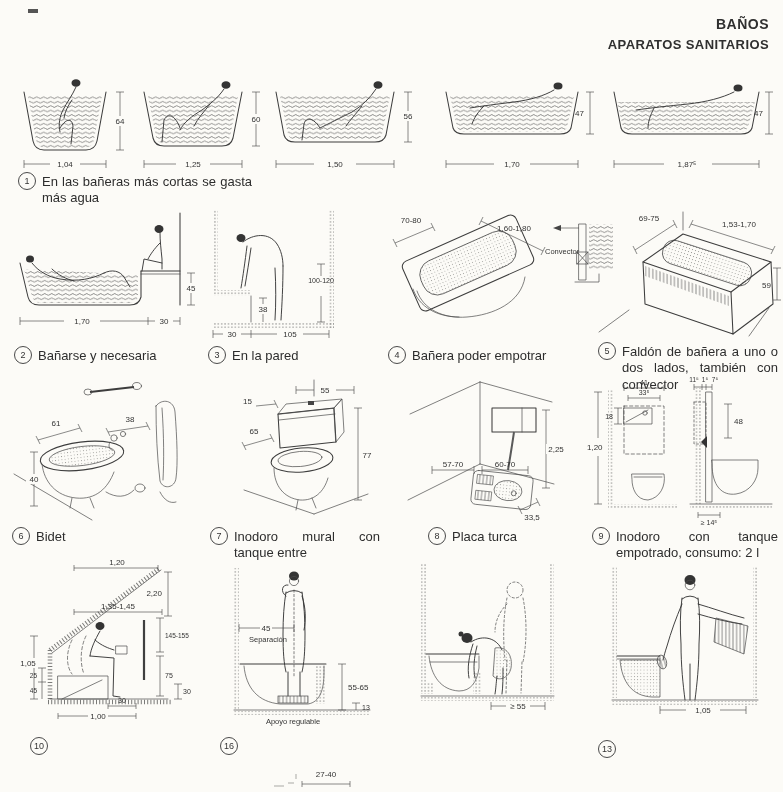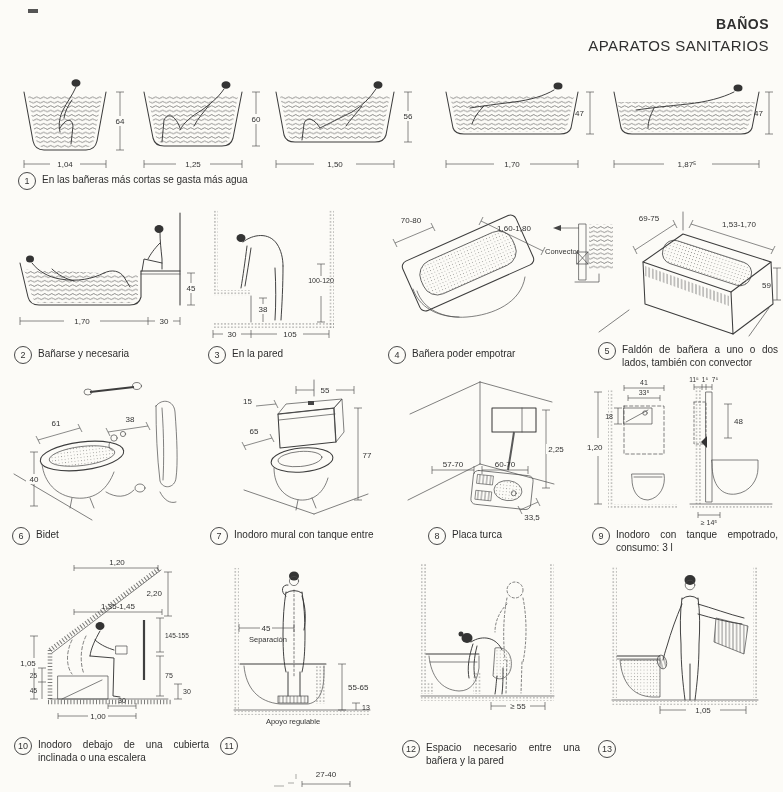"APARATOS SANITARIOS" #title .t2 { font-size: 15px -> 13px; font-weight: normal -> bold }
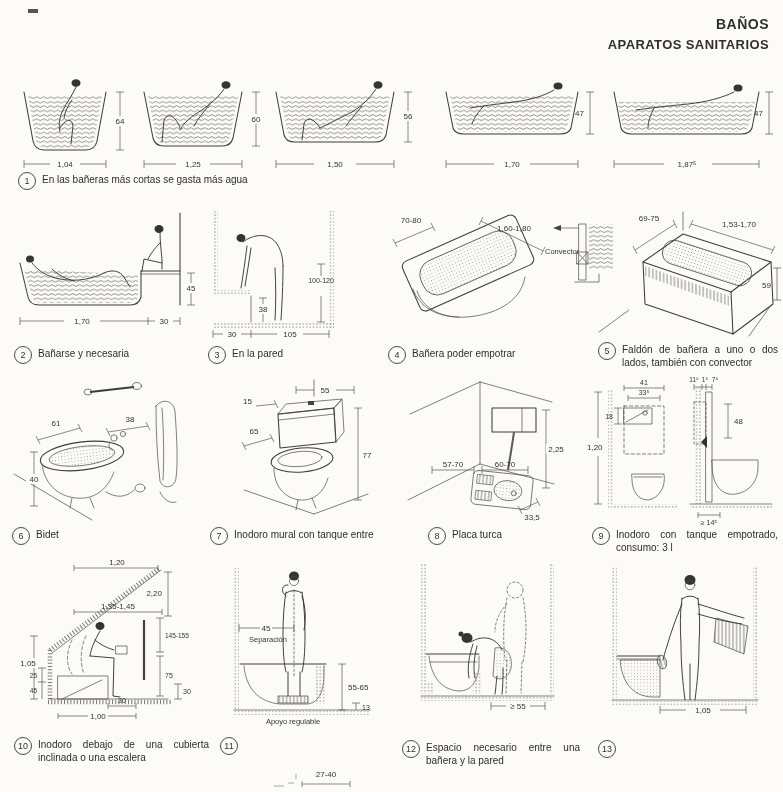"En las bañeras más cortas" .captext { font-size: 10px -> 13px }
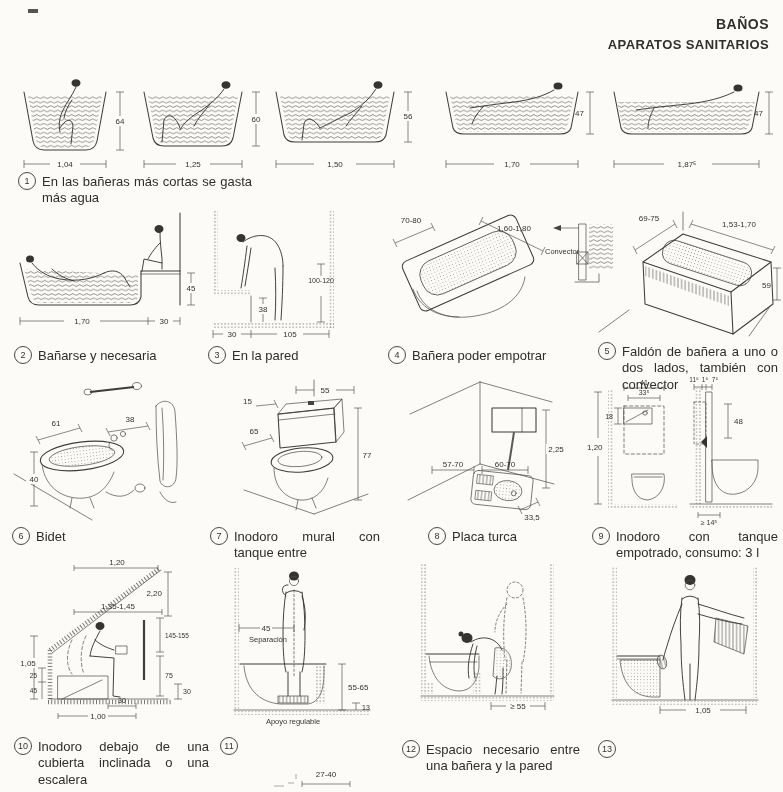"Inodoro con tanque empotrado, consumo:" span.captext { text: 3 -> 2 }
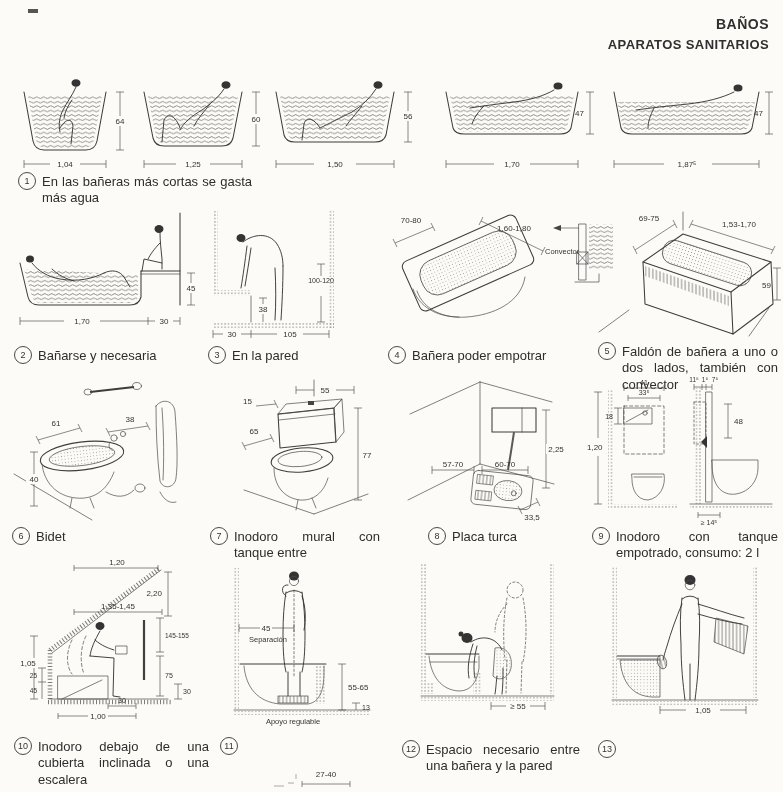"10" div.cap { left: 14px -> 30px }
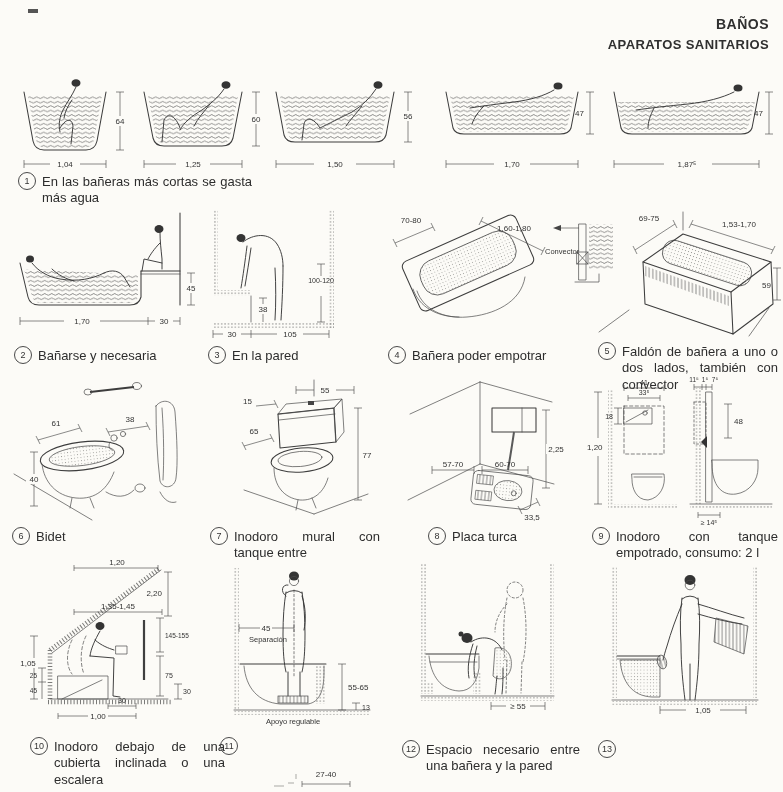"Inodoro debajo de una cubierta" span.captext { html: <span>Inodoro debajo de una cubierta inclinada o una escalera</span> -> none }
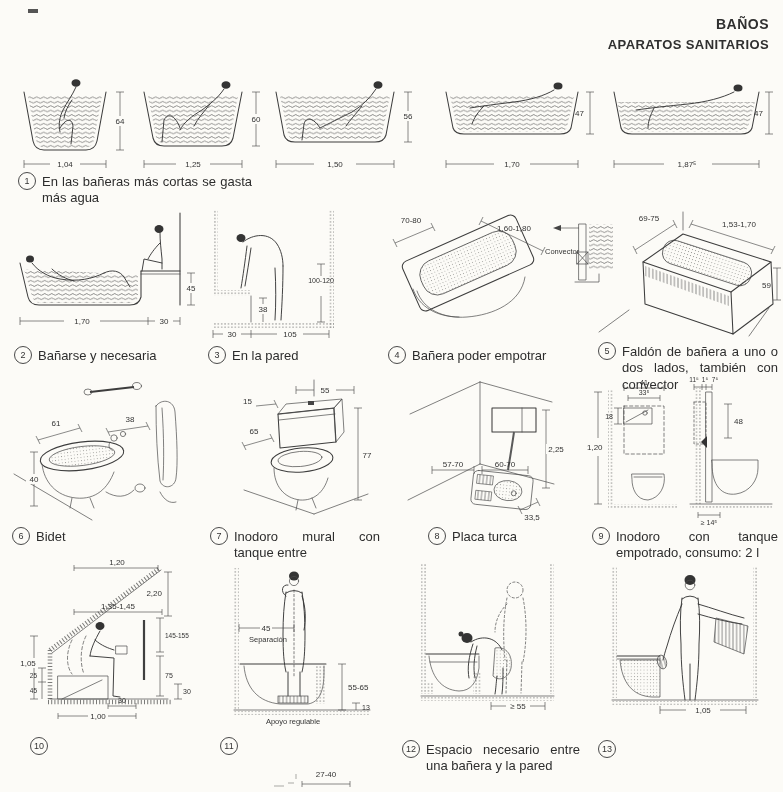"11" span.capnum { text: 11 -> 16 }
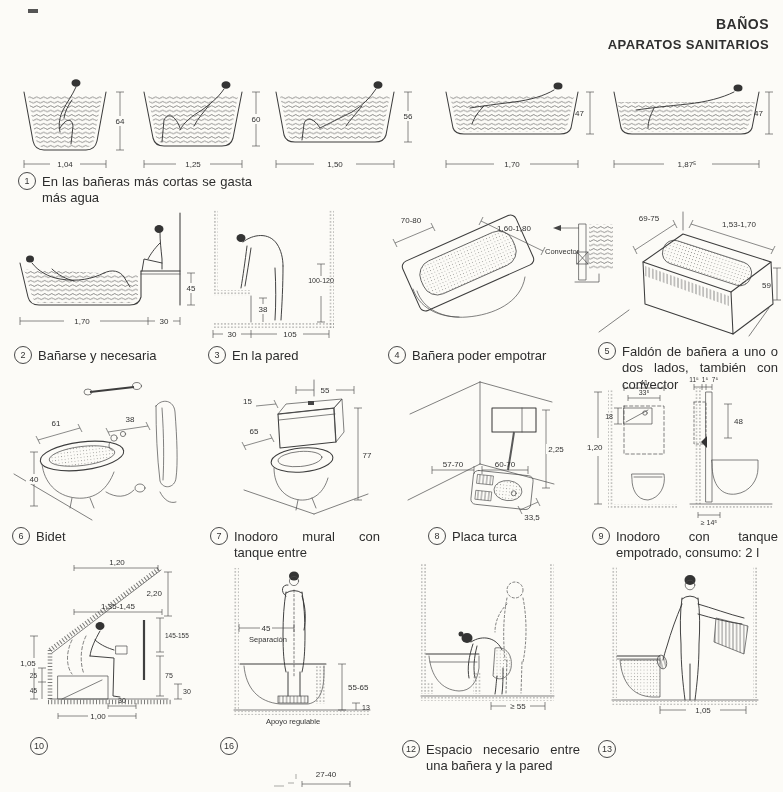"12" div.cap { html: <div> <span>12</span> <span>Espacio necesario entre una bañera y la pared</span> </div> -> none }
